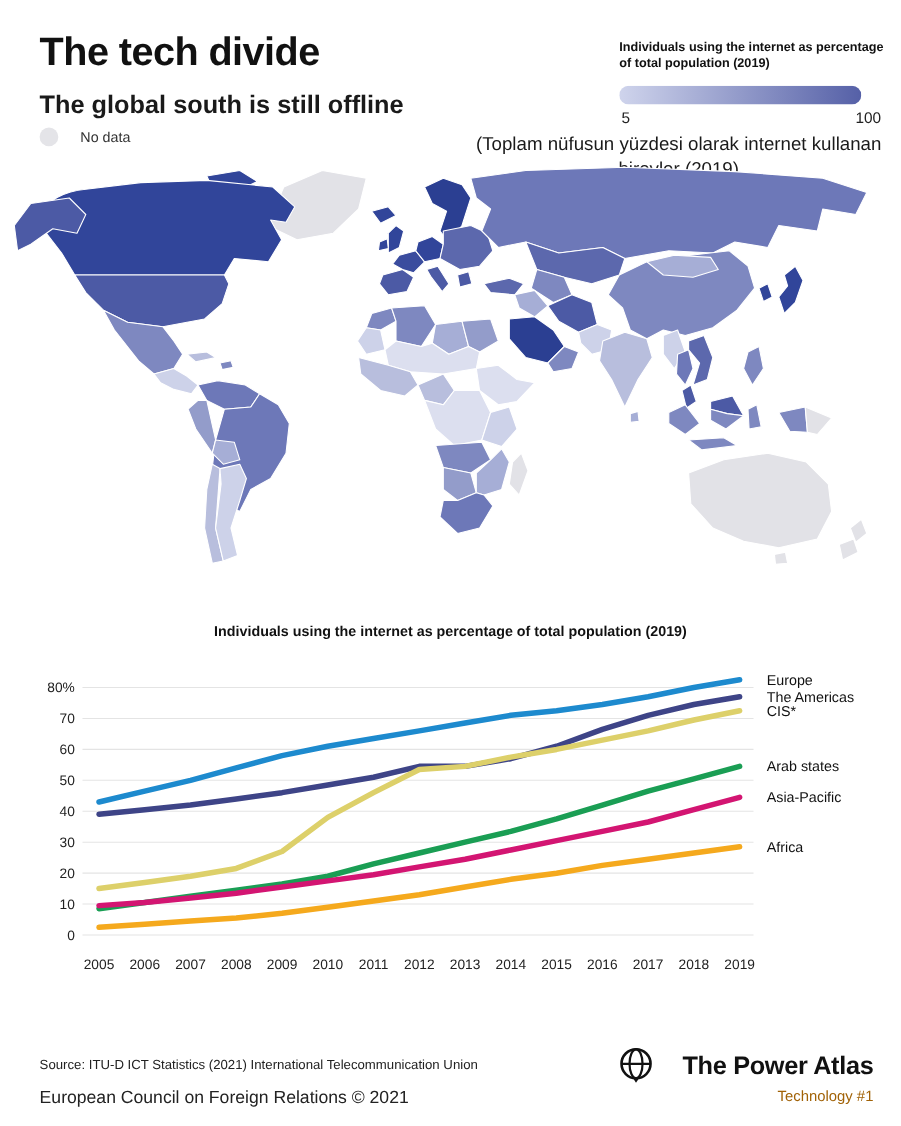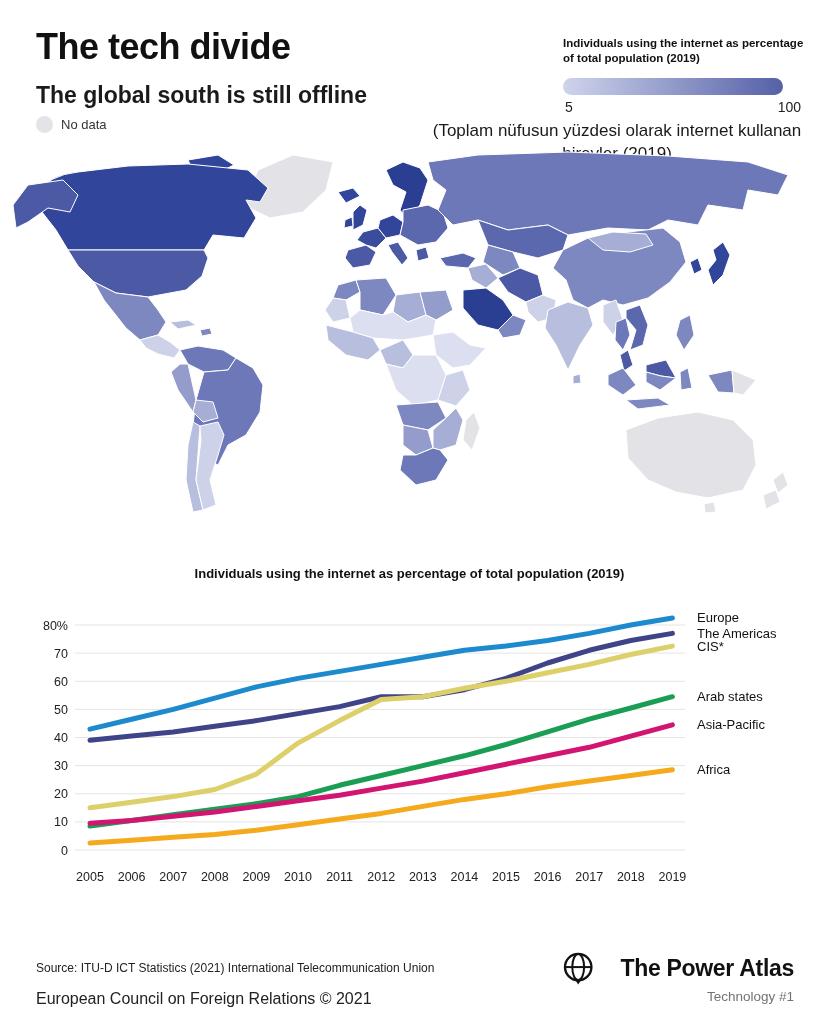"No data" .nodata { gap: 8px -> 20px }
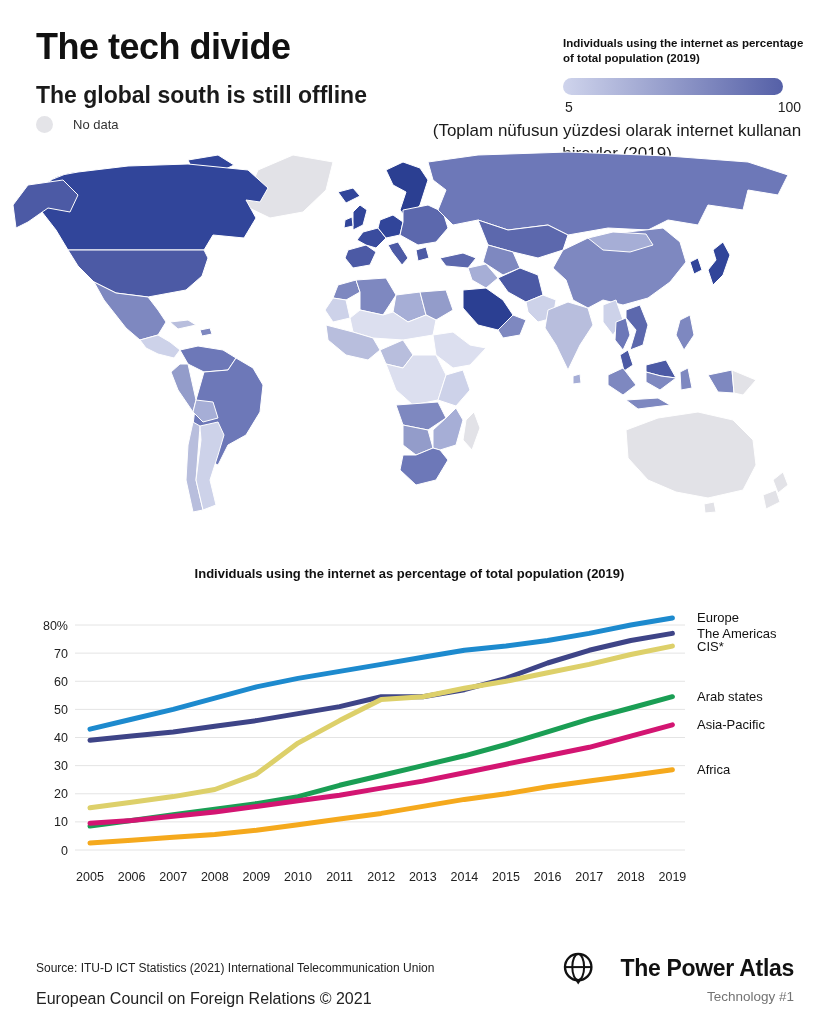"Technology #1" .brand-edition { color: #737373 -> #a16207 }
